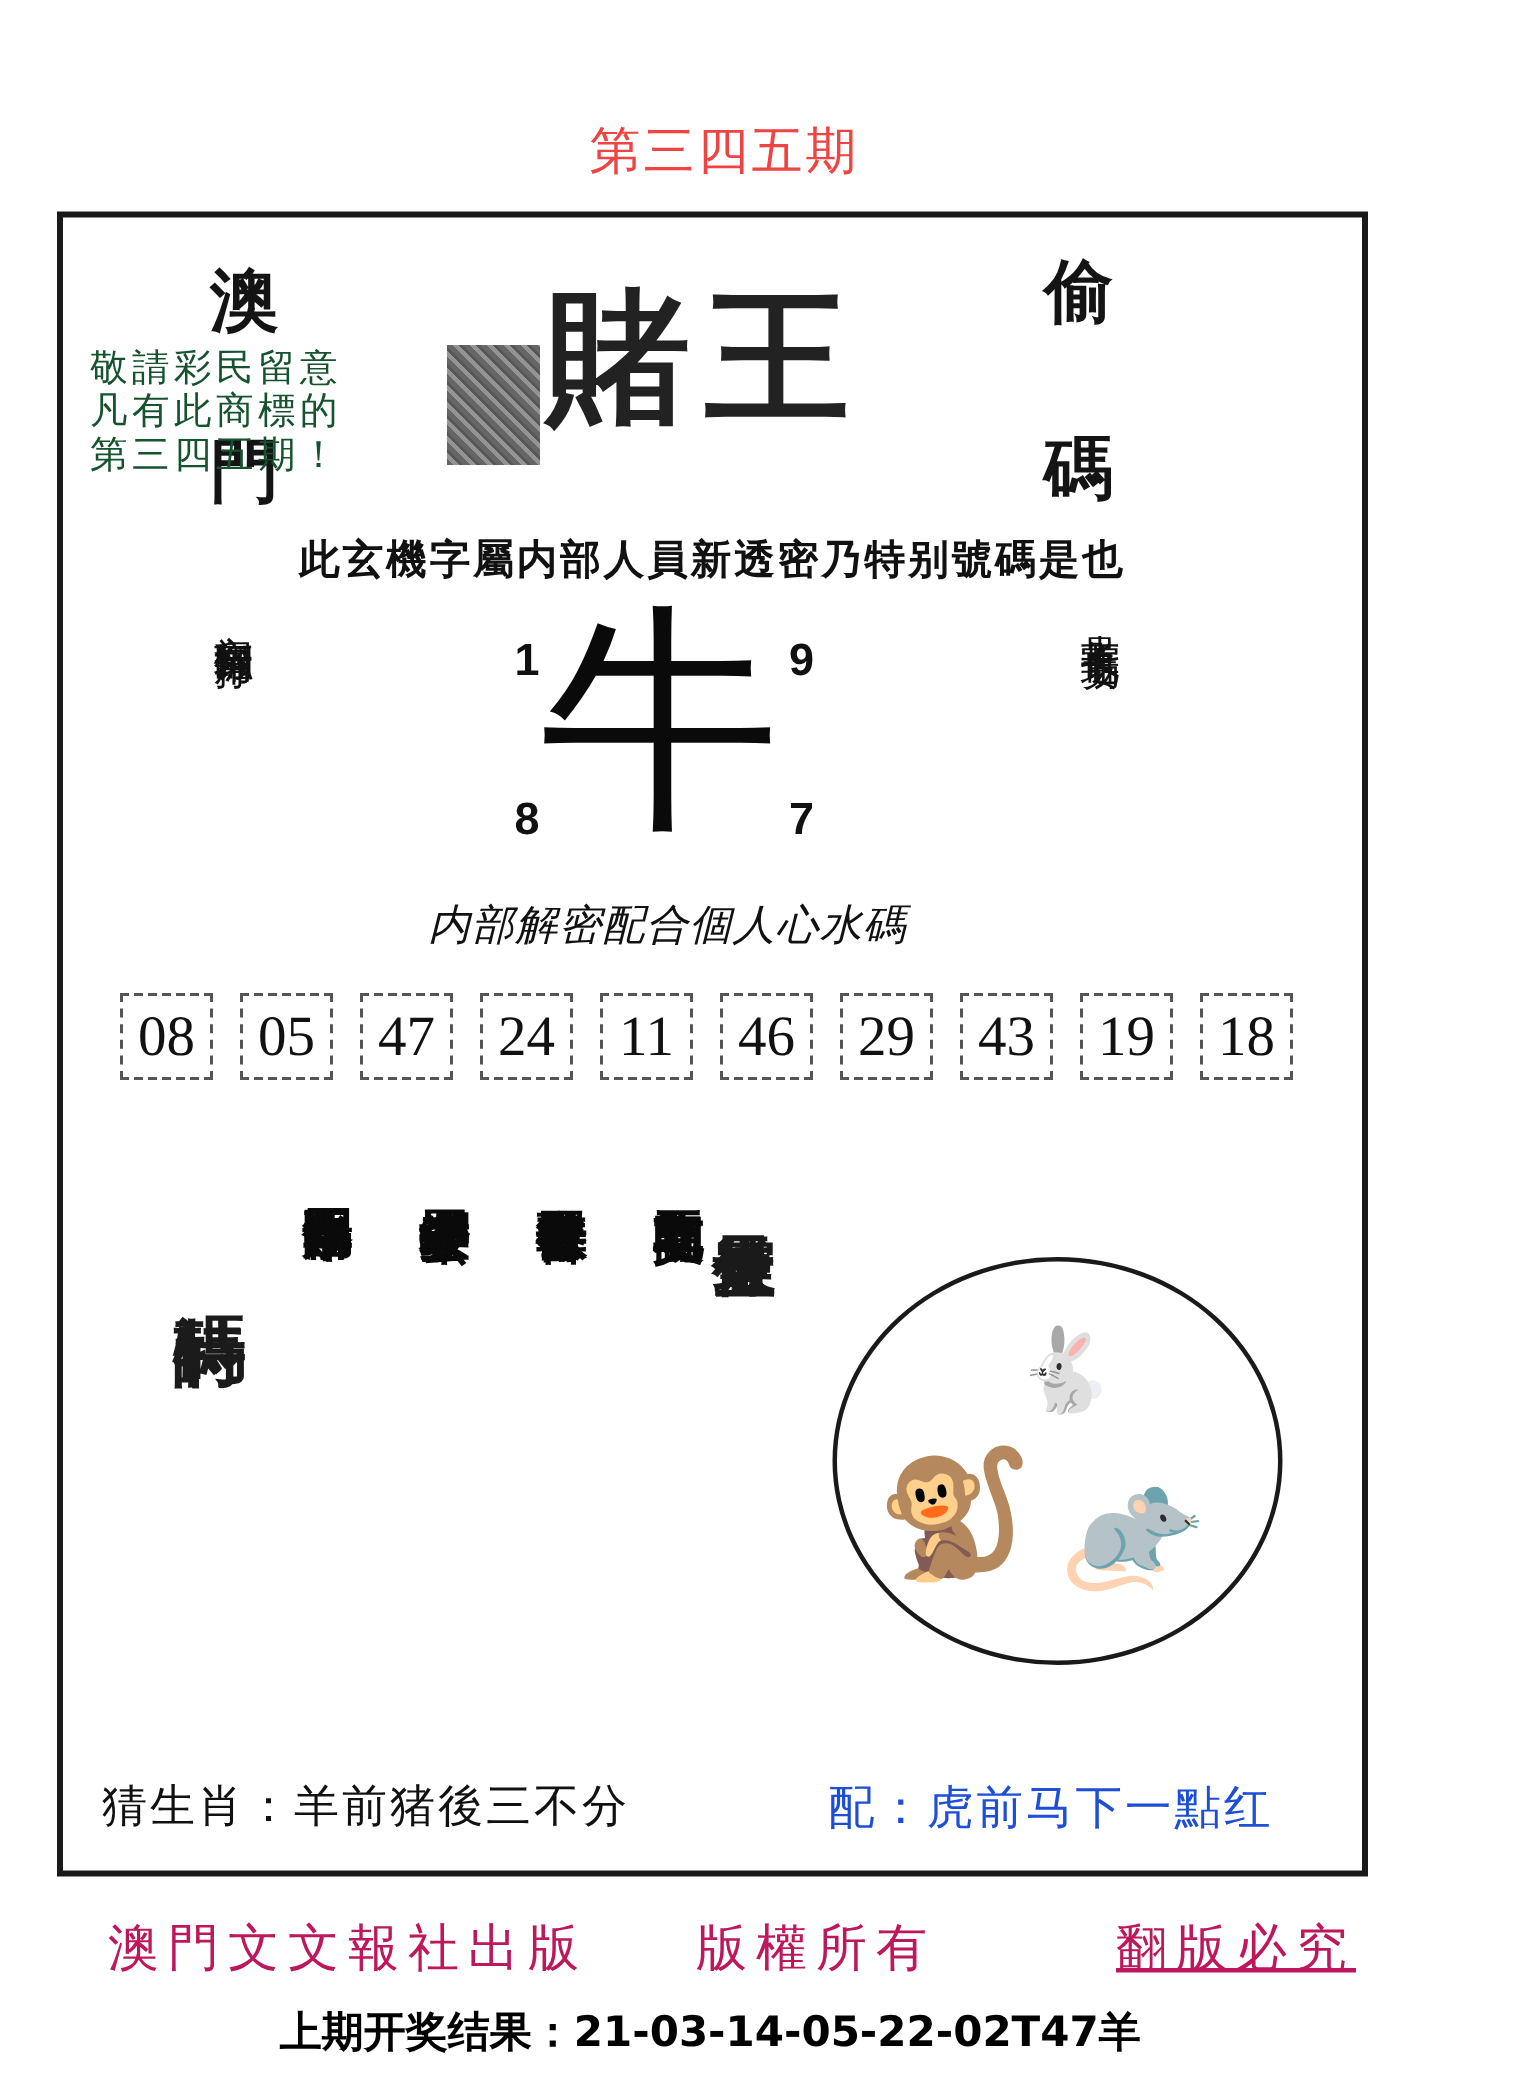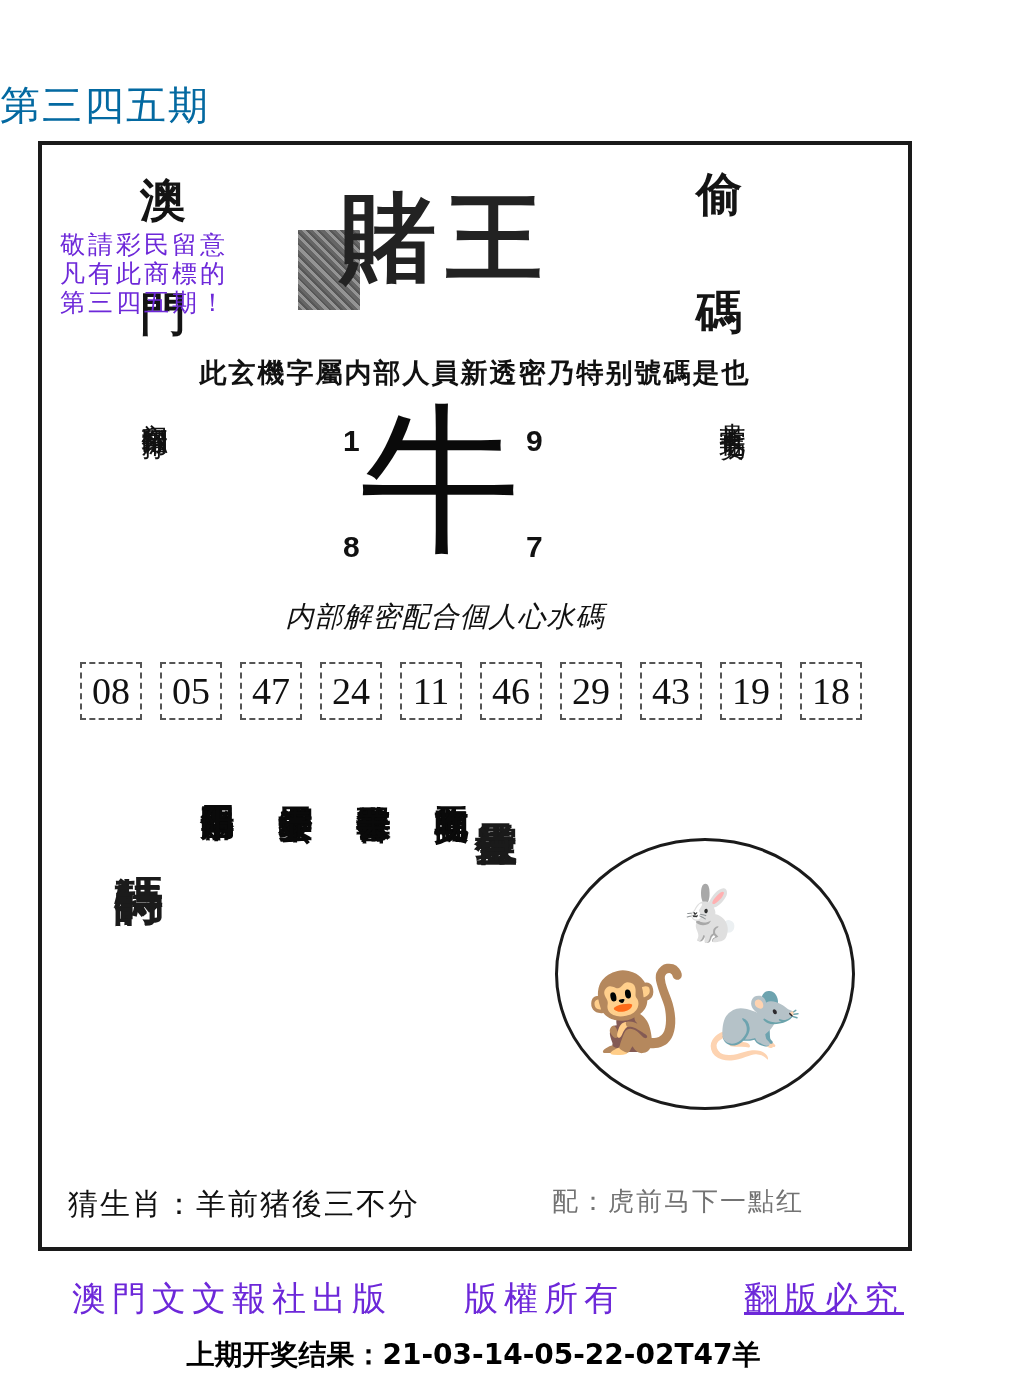"第三四五期" .issue { color: #0369a1 -> #ef4444; font-size: 40px -> 34px; text-align: left -> center }
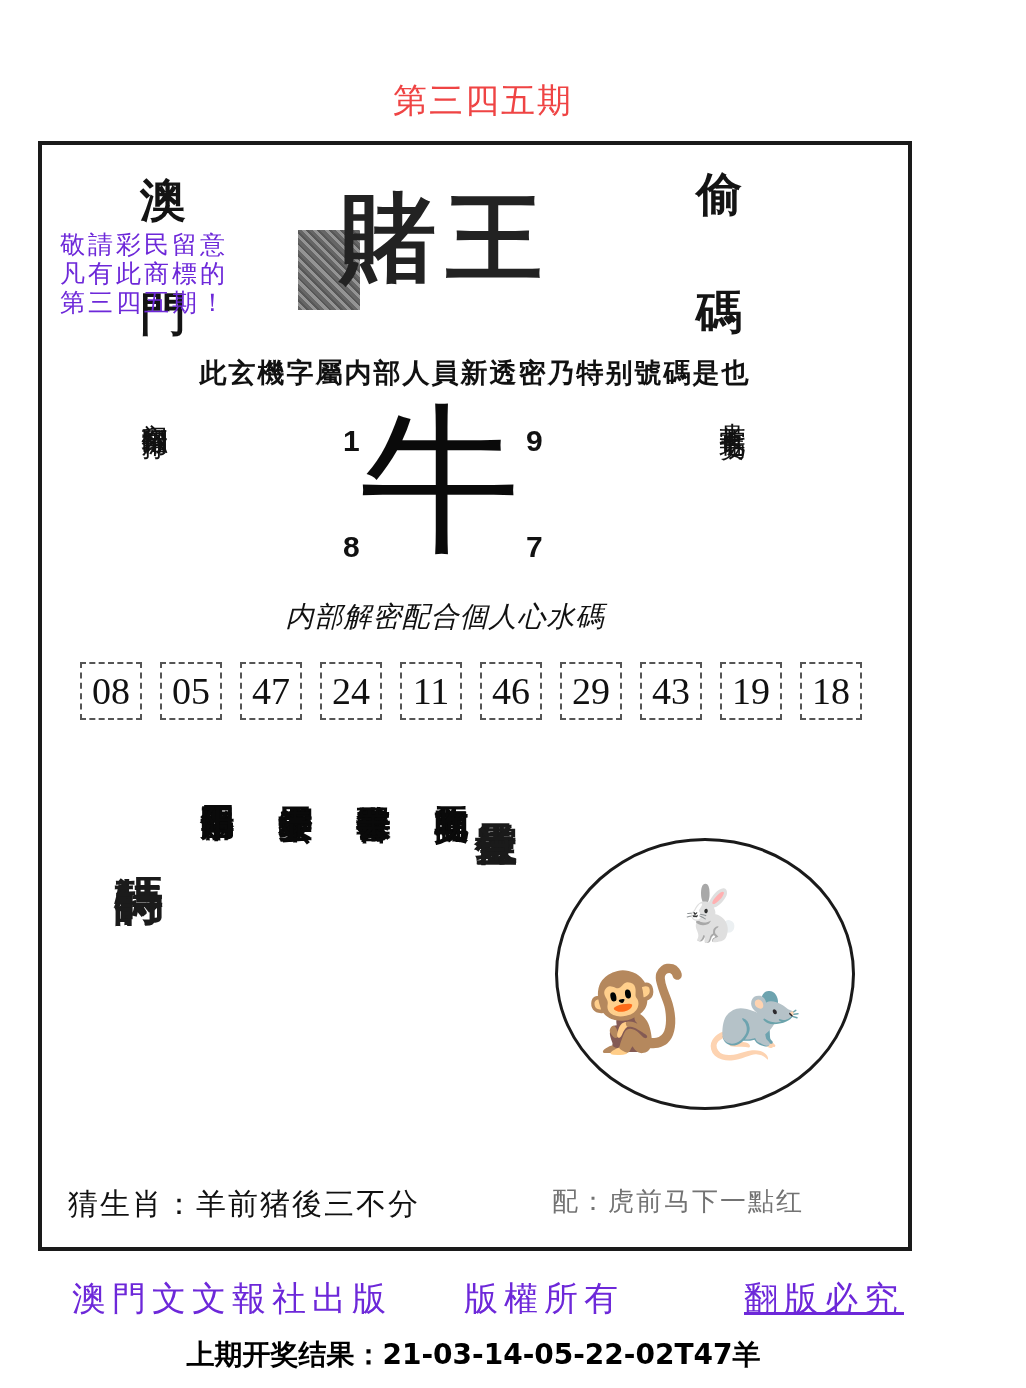"敬請彩民留意" .notice { color: #6d28d9 -> #14532d }
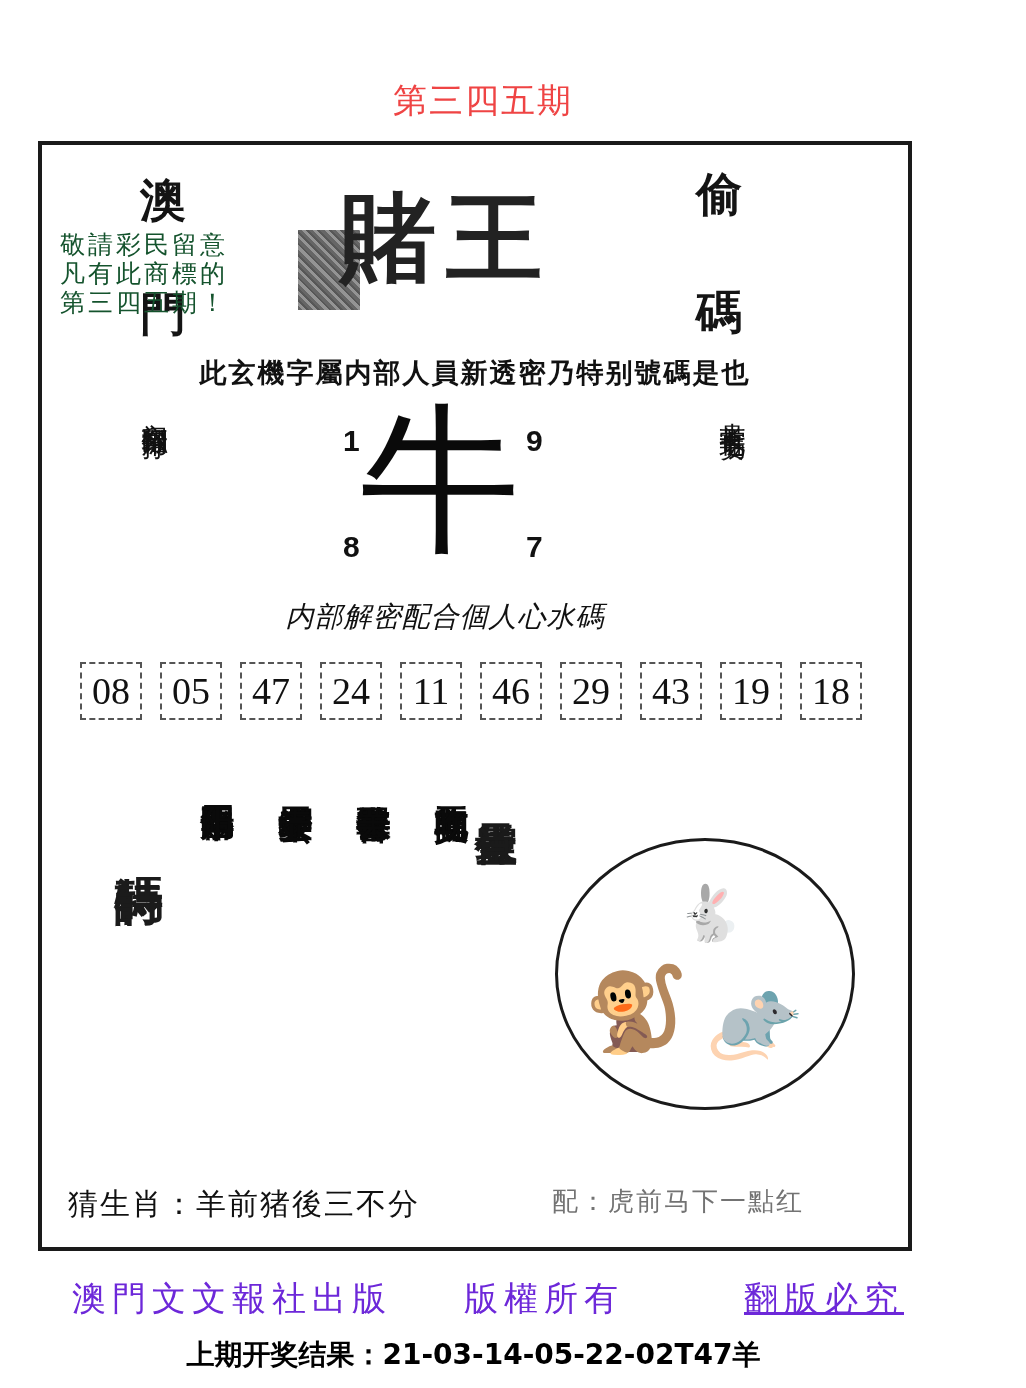"賭王" .logo-text { left: 340px -> 364px }
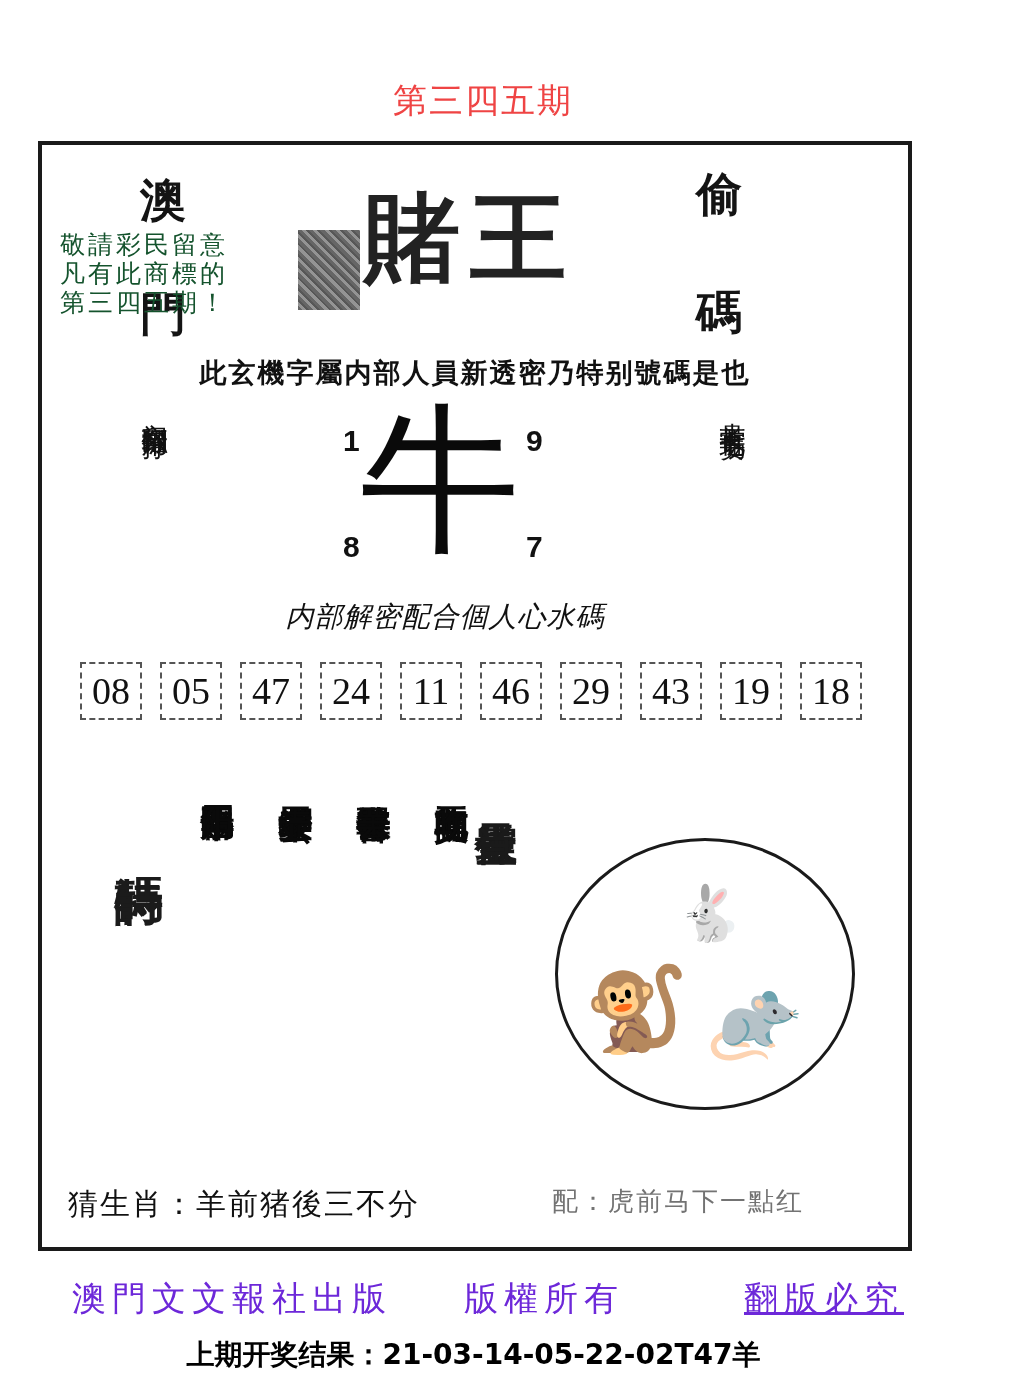"配：虎前马下一點红" .pair { color: #737373 -> #1d4ed8; font-size: 26px -> 31px }
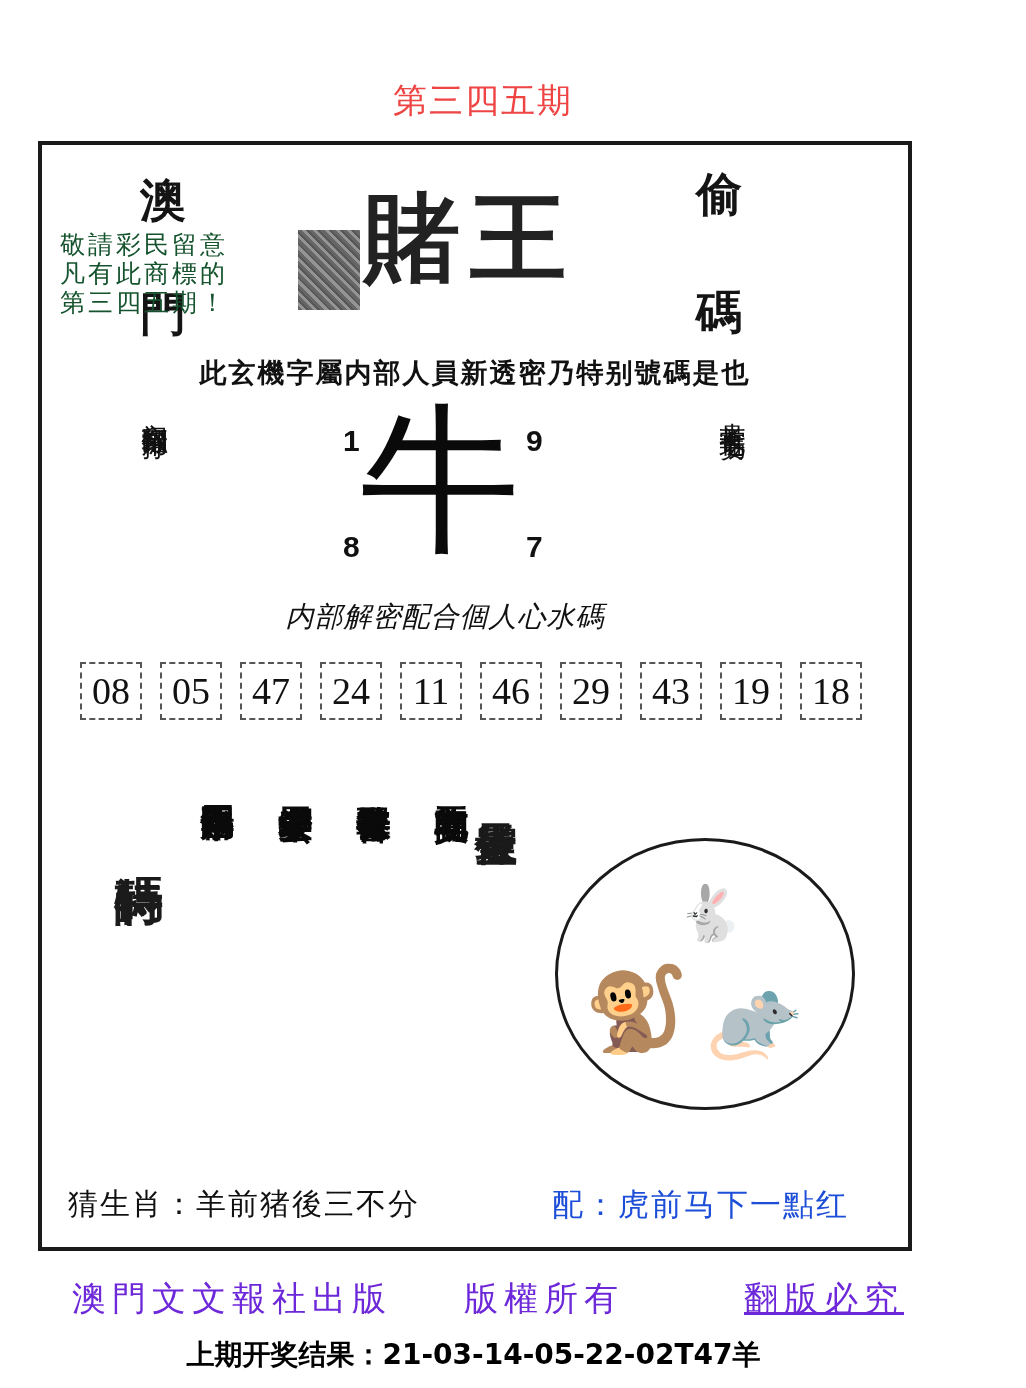"澳門文文報社出版" .footer { color: #6d28d9 -> #be185d }
